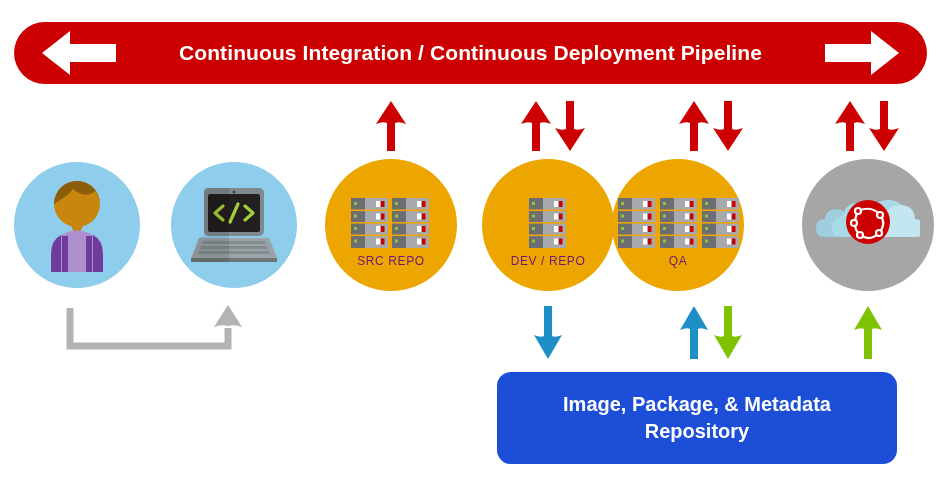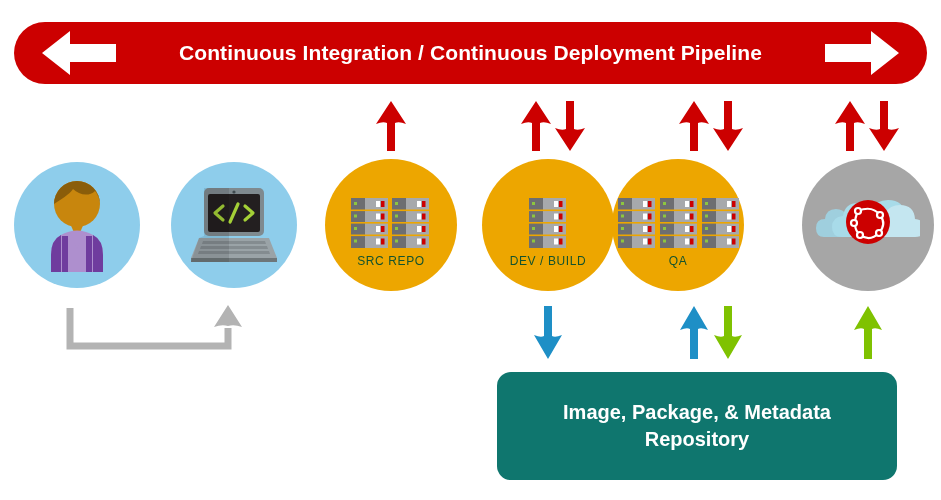"SRC REPO" .node-label { color: #14532d -> #701a75 }
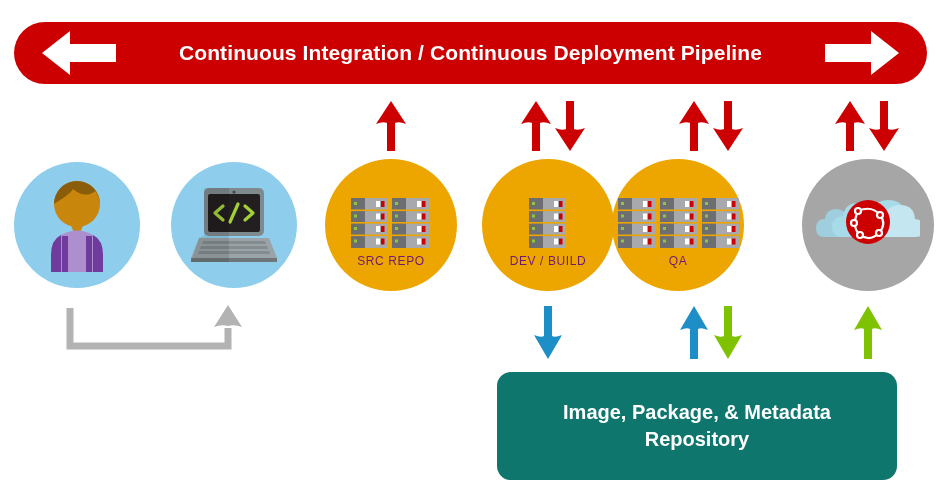"DEV / BUILD" div.node-label { text: BUILD -> REPO }
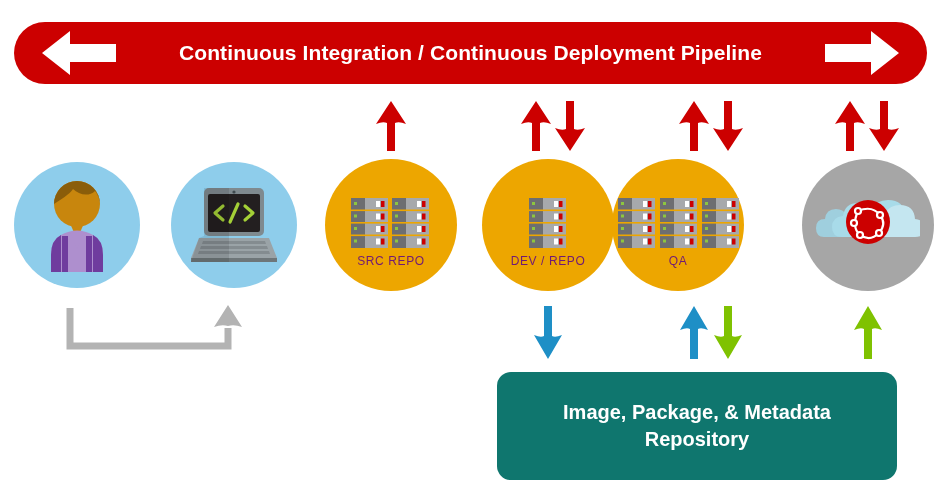"Image, Package, & Metadata" .repo-box { background: #0f766e -> #1d4ed8; height: 108px -> 92px }
